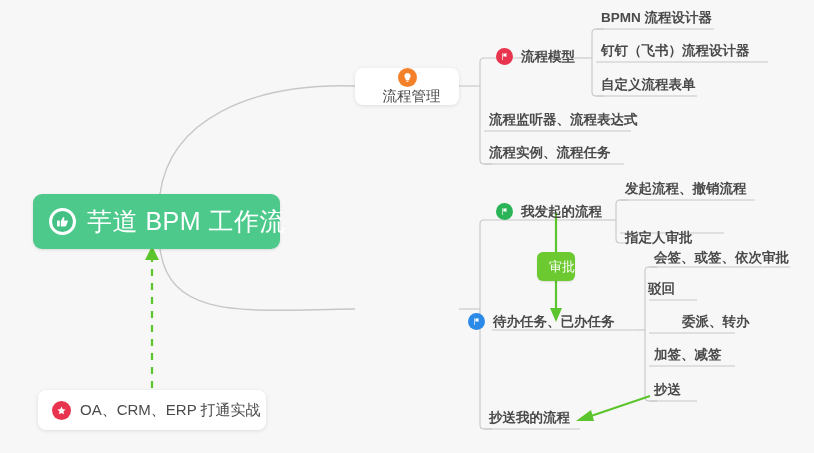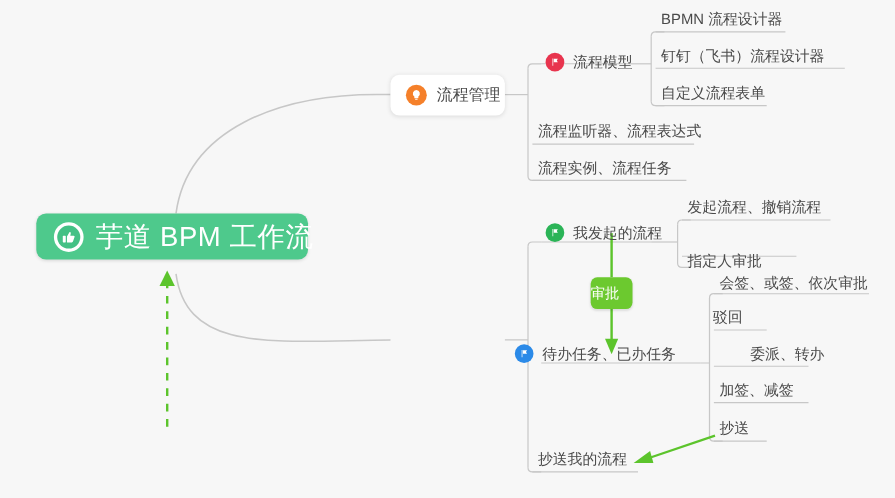"BPMN 流程设计器" .text-node .t-label { font-weight: none -> bold }
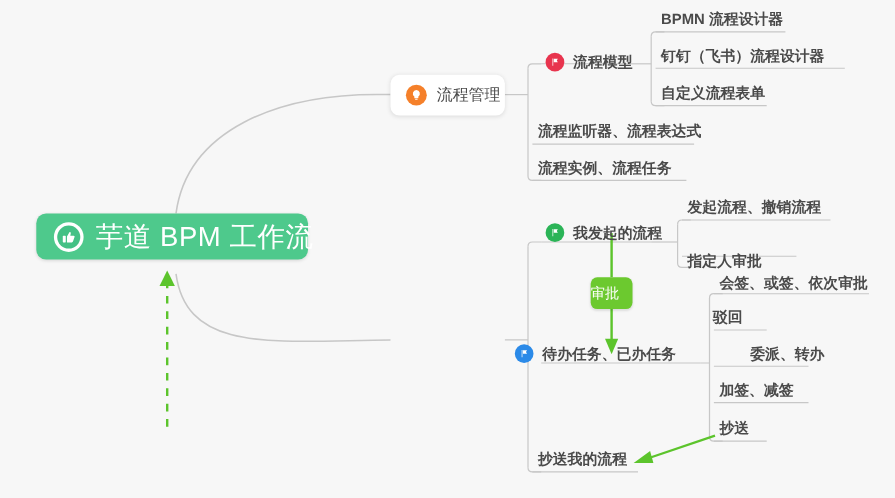"流程管理" #node-process-mgmt { flex-direction: none -> column }
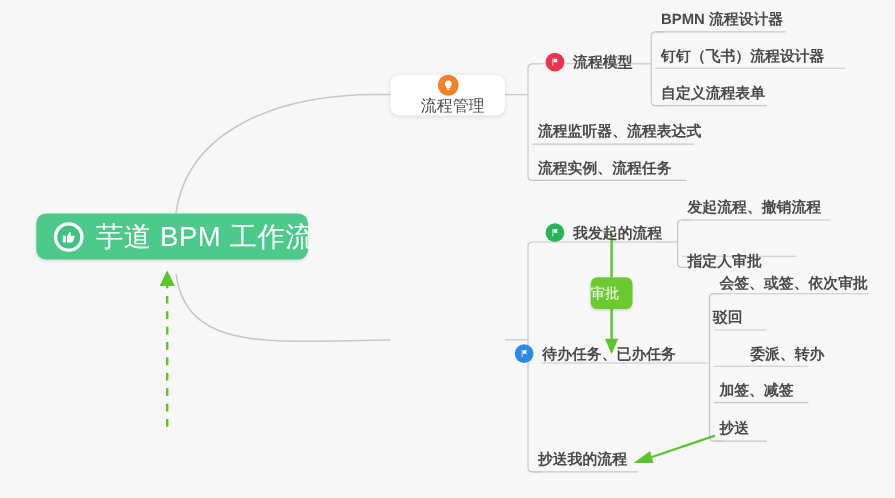"芋道 BPM 工作流" .root-node { height: 42px -> 55px }
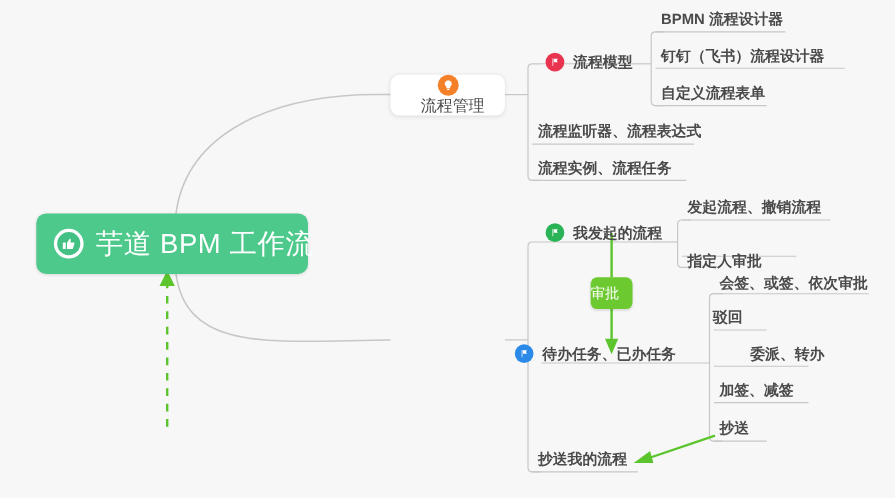"审批" .badge { justify-content: flex-start -> flex-end }
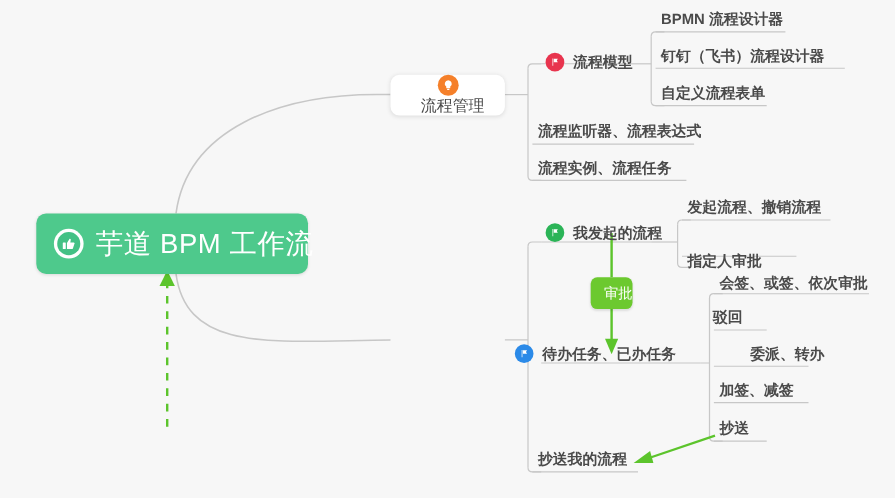"OA、CRM、ERP 打通实战" div.card-node { html: none -> <div> <span> <svg> <path></path> </svg> </span> <span>OA、CRM、ERP 打通实战</span> </div> }
